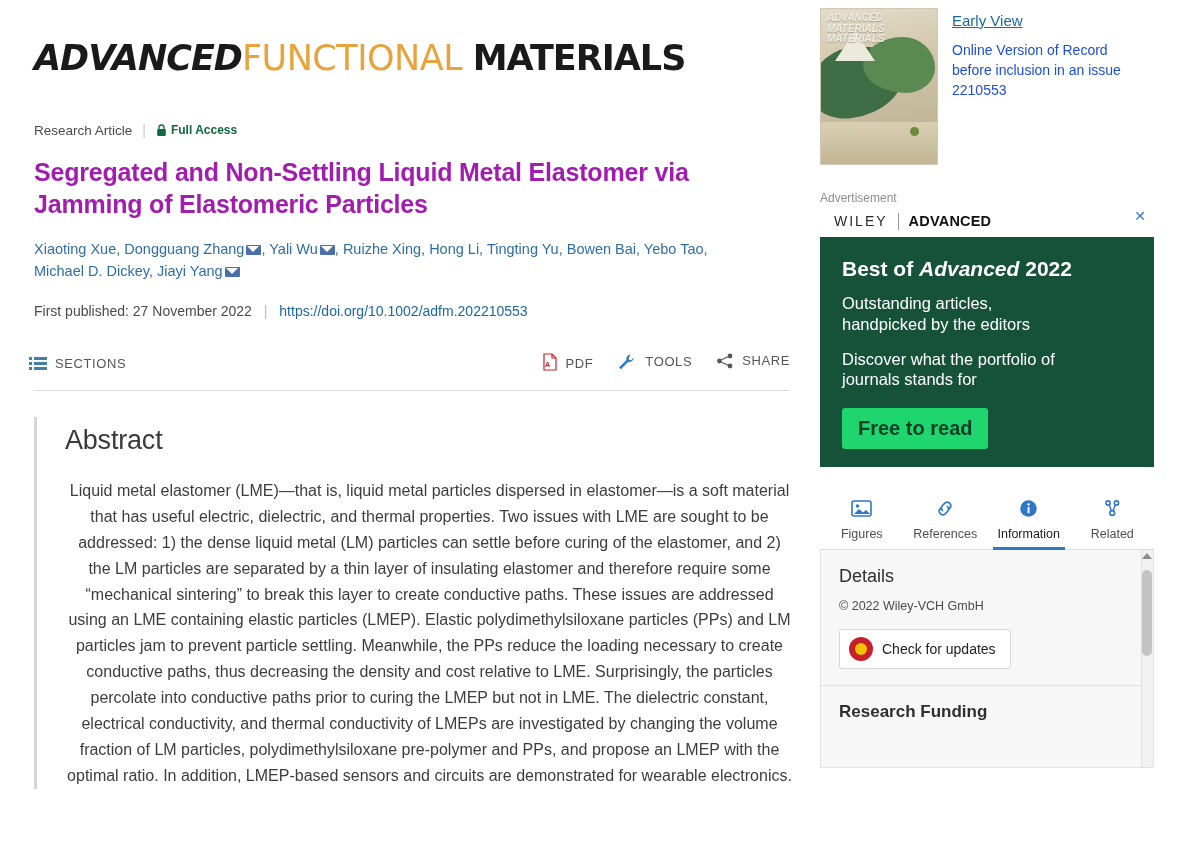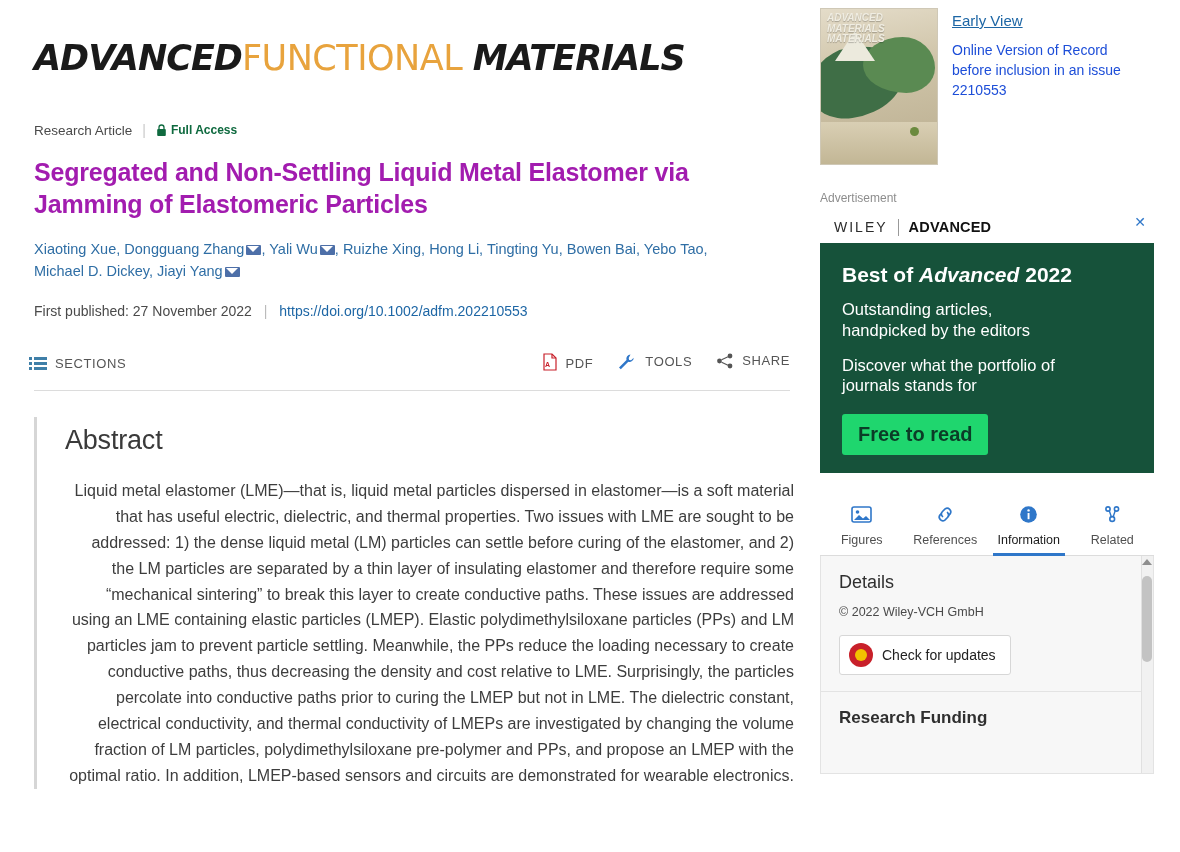"MATERIALS" .jl-mat { font-style: italic -> none }
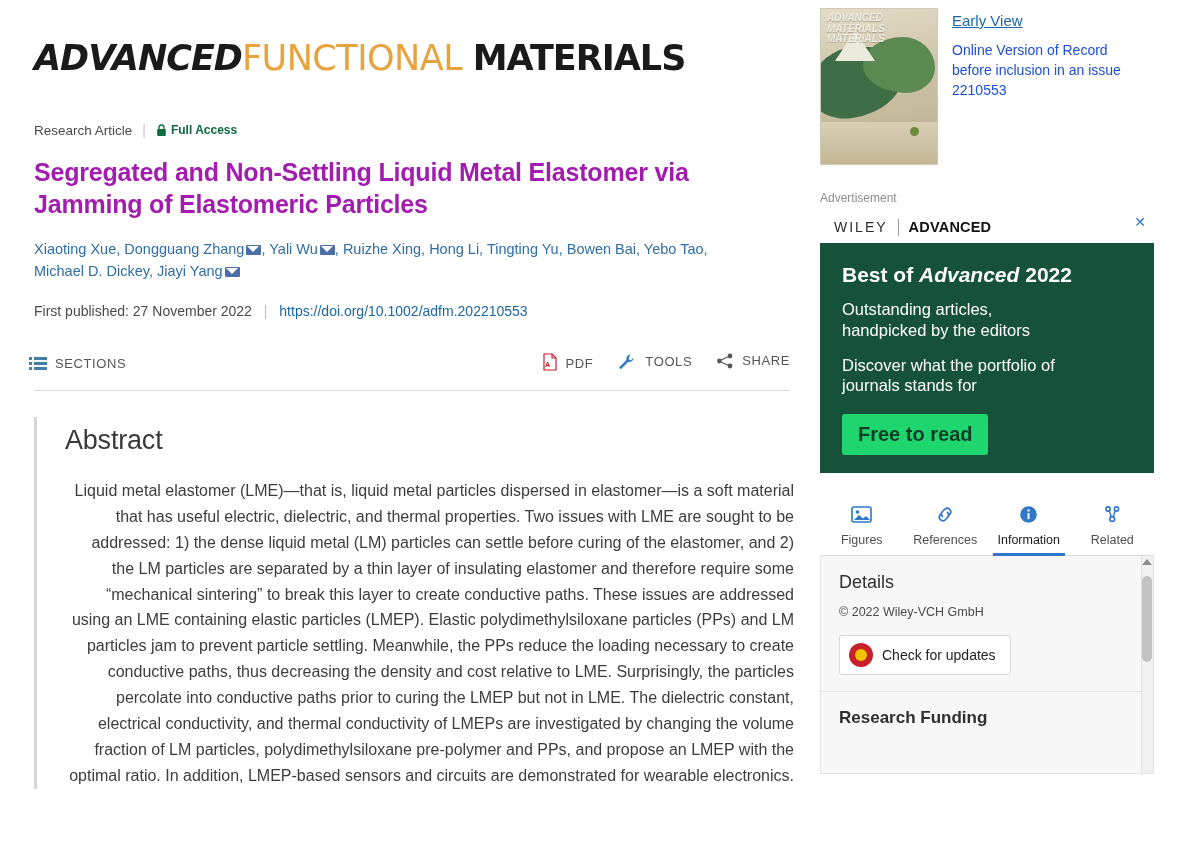"Advertisement" .adv-label { margin-bottom: 6px -> none }
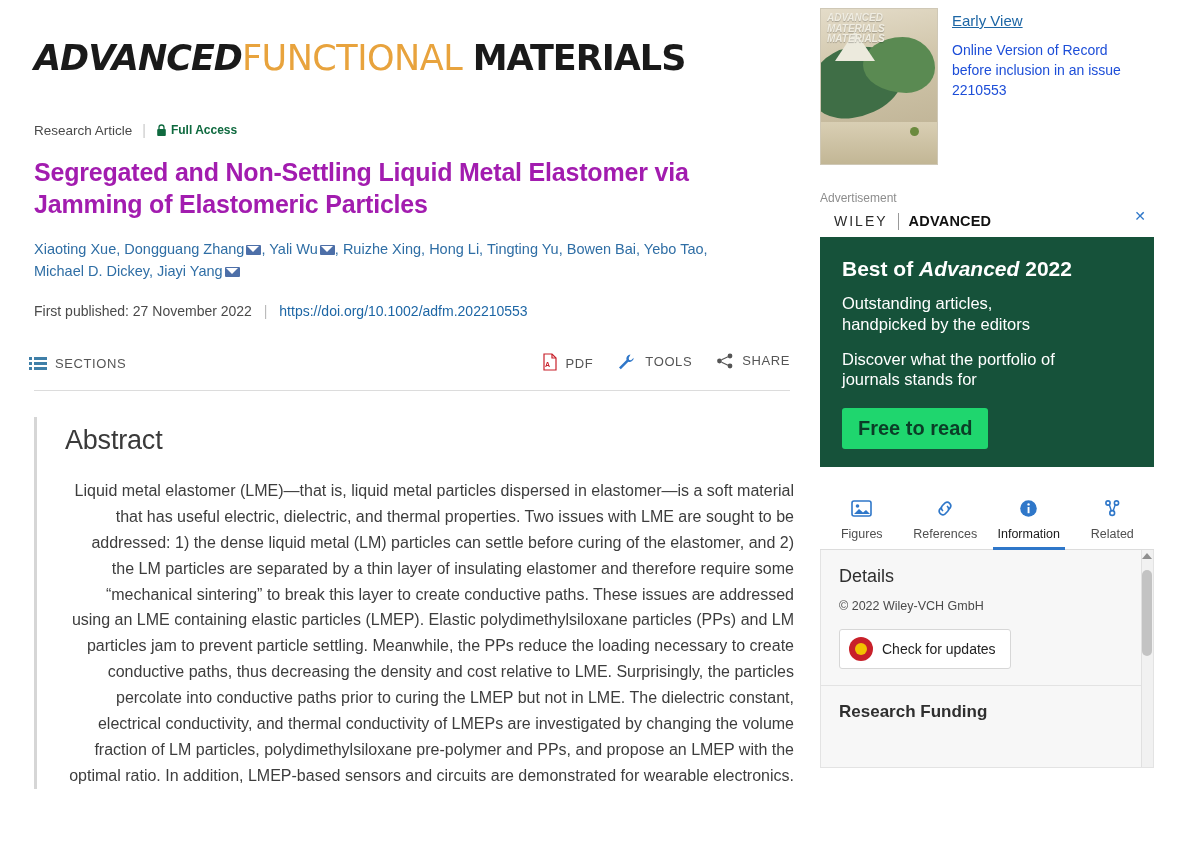"Liquid metal elastomer (LME)—that is," .abstract-text { text-align: right -> center }
